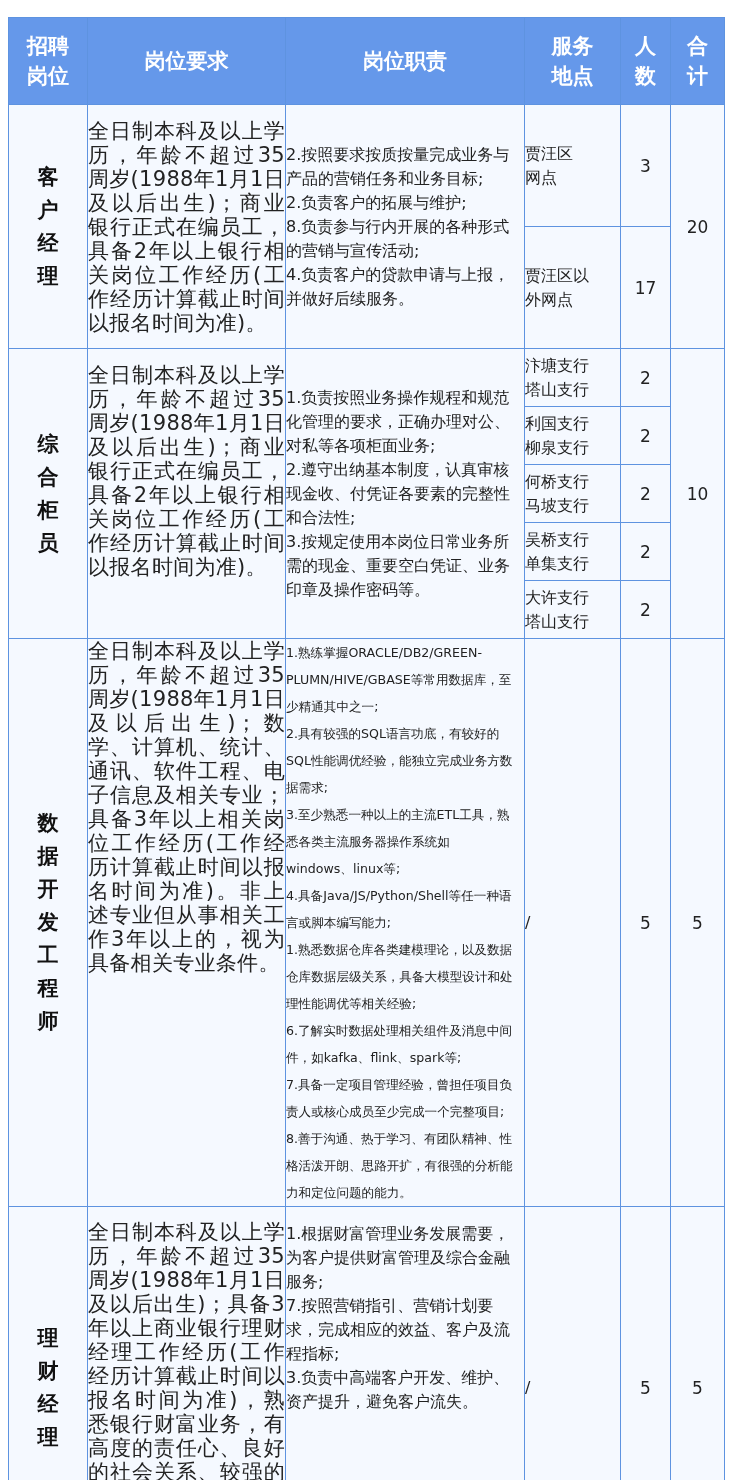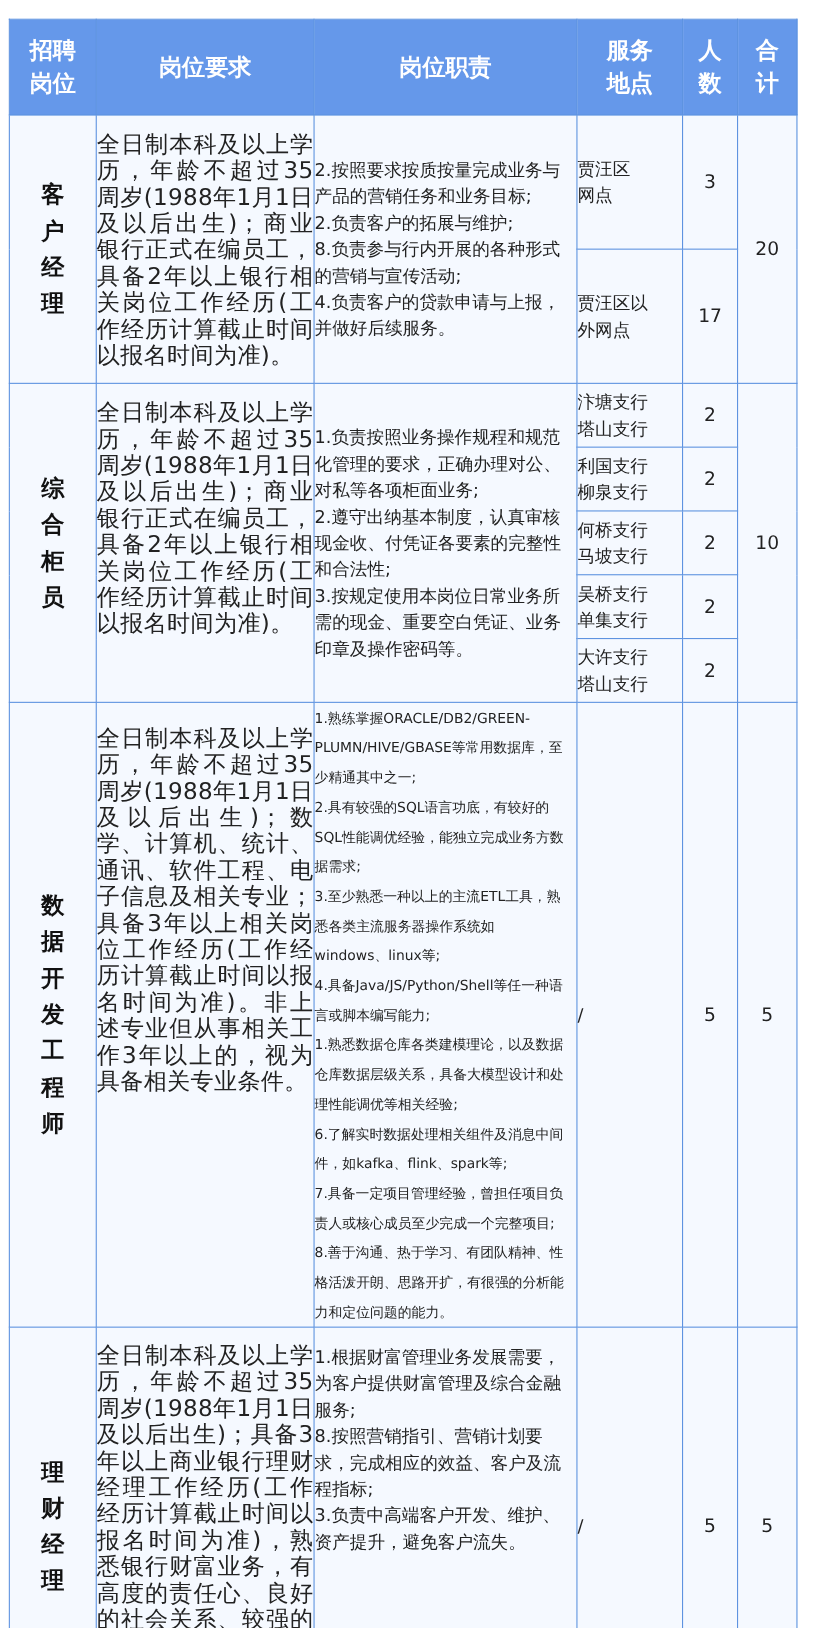"全日制本科及以上学历，年龄不超过35周岁(1988年1月1日及以后出生)；数学、" td.req { padding-top: 20px -> 0 }
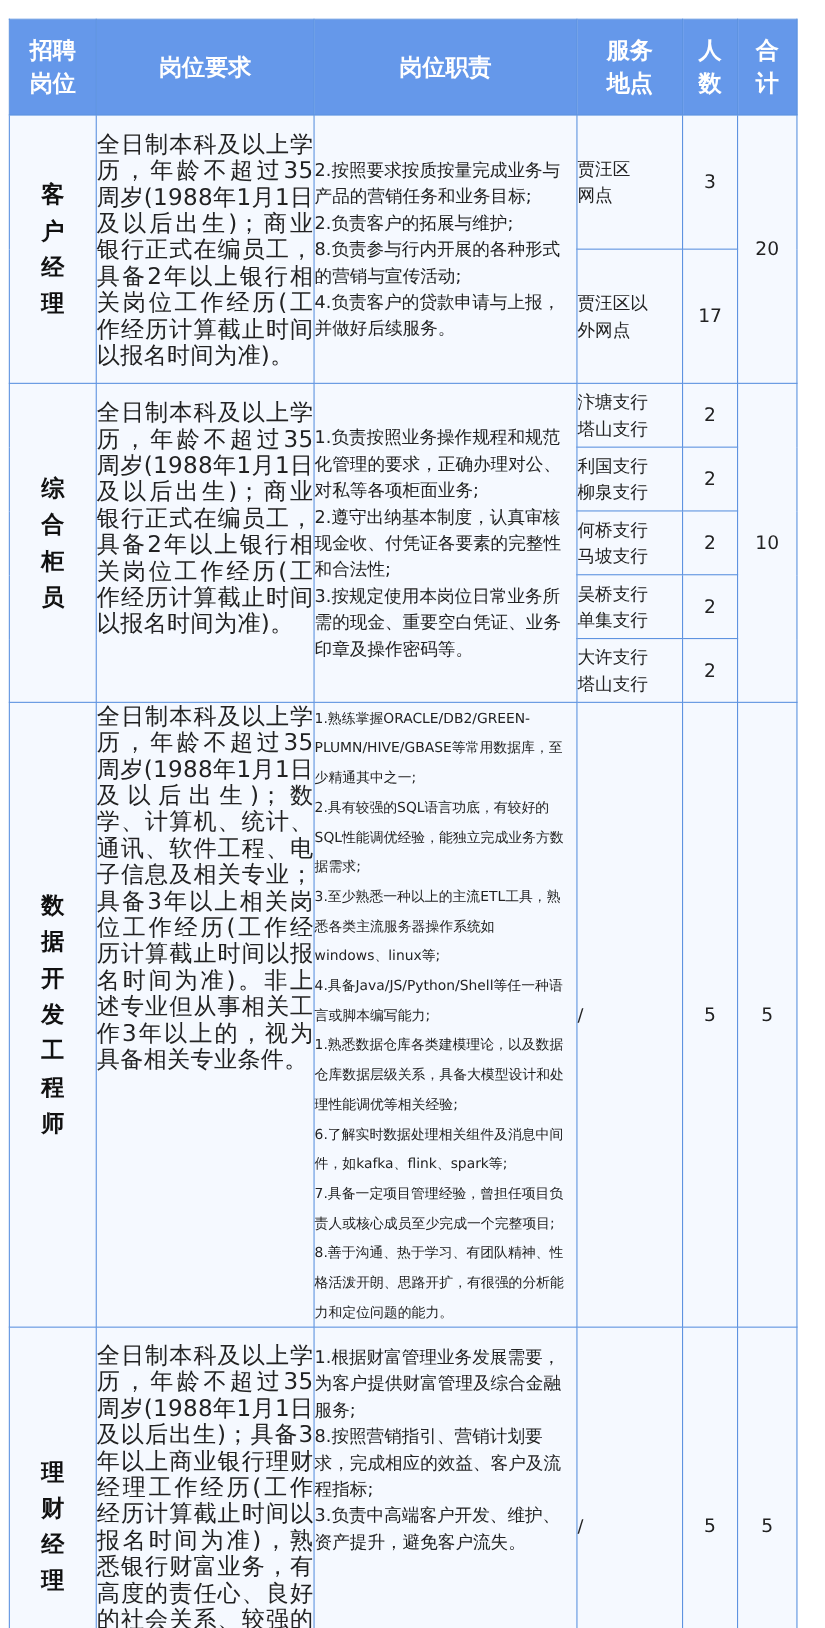"8.按照营销指引、营销计划要求，完成相应的效益、客户及流程指标;" div { text: 8 -> 7 }
